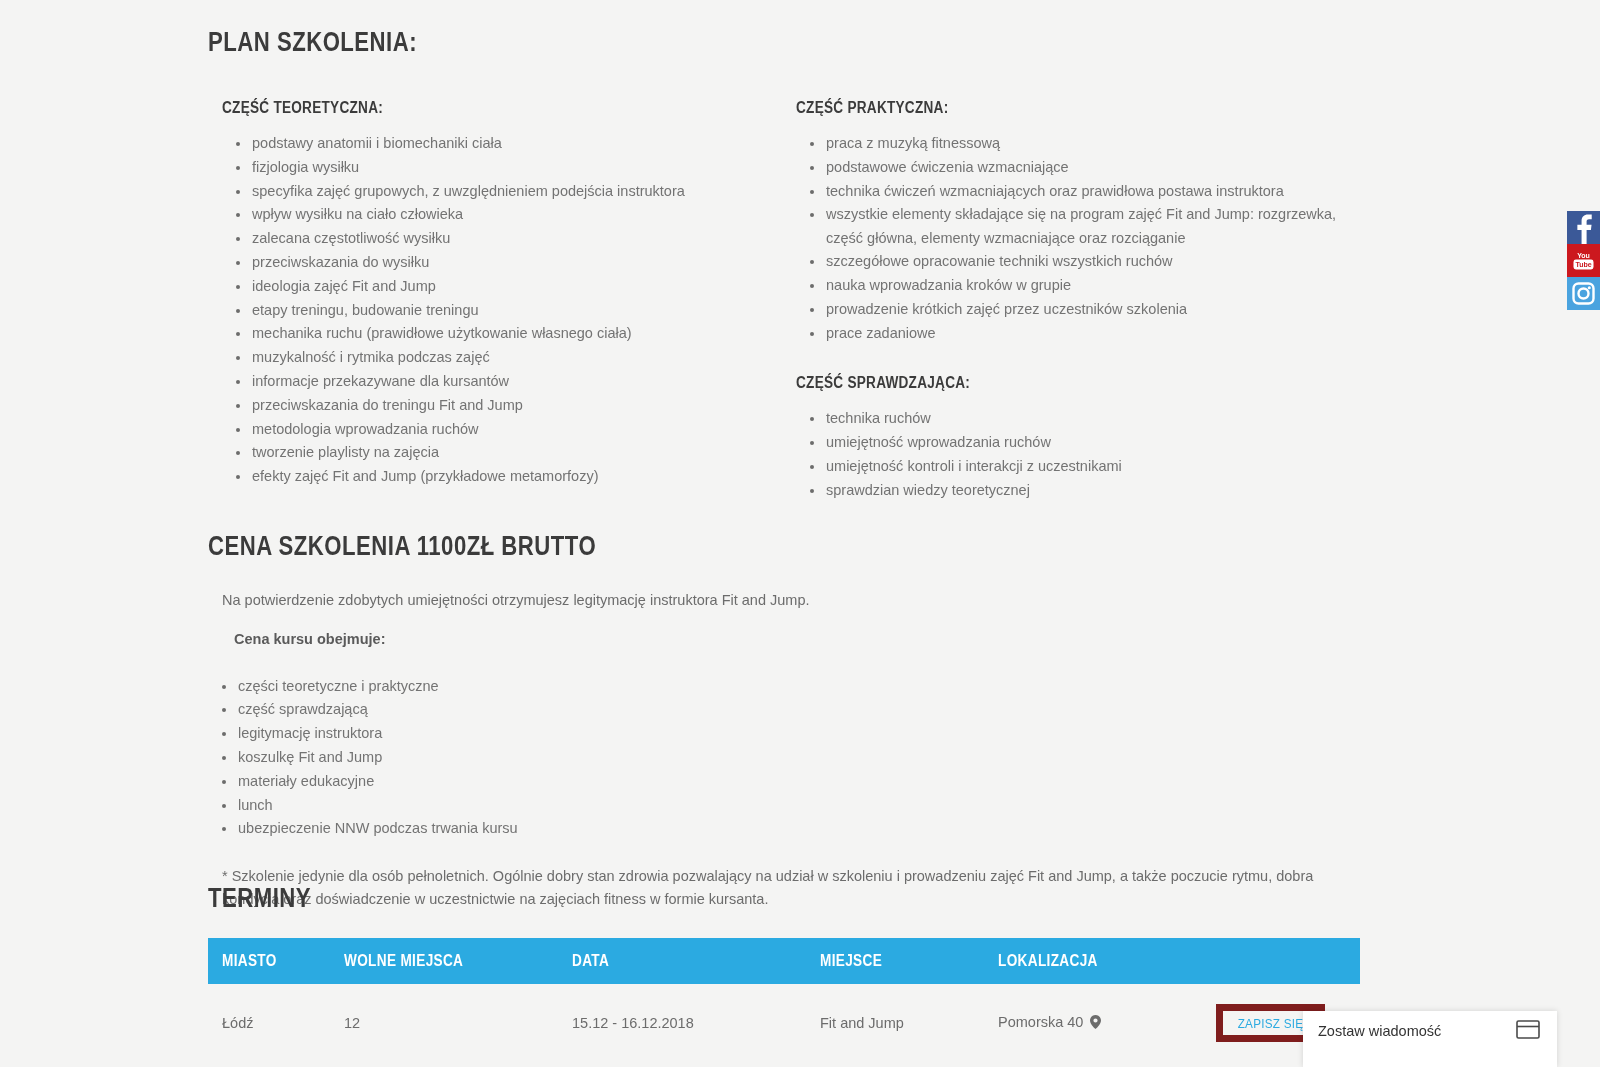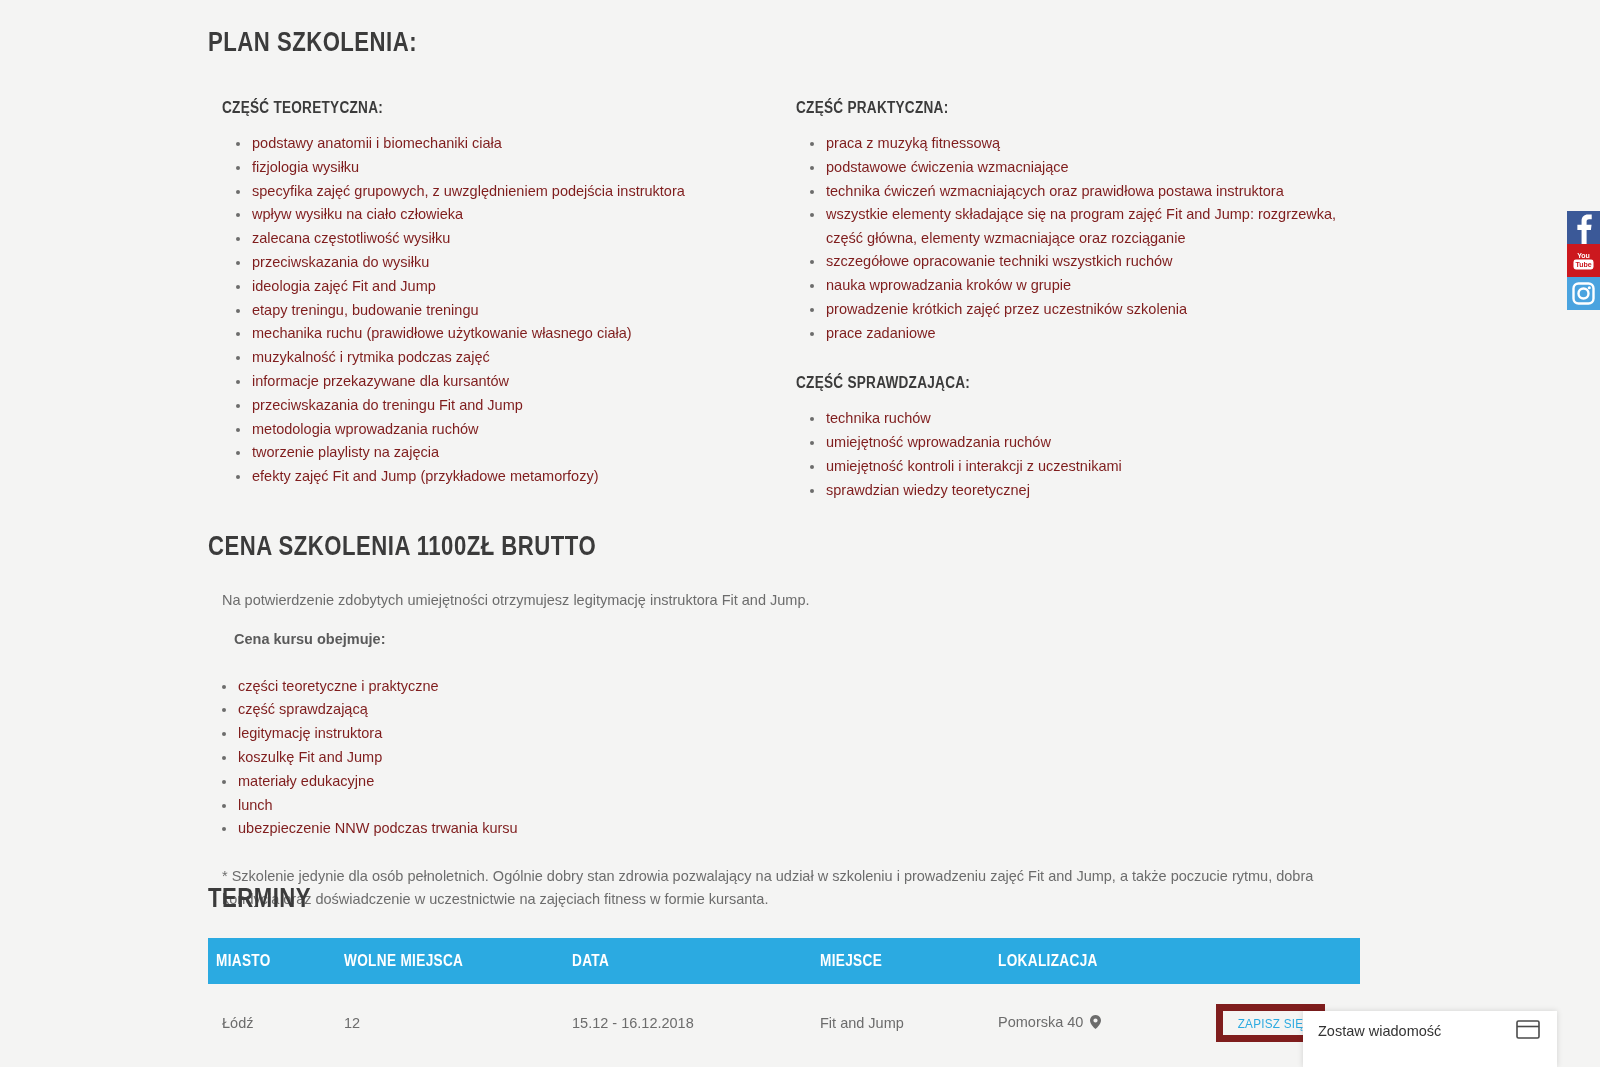"podstawy anatomii i biomechaniki ciała" ul.bullets > li { color: #7f1d1d -> #737373 }
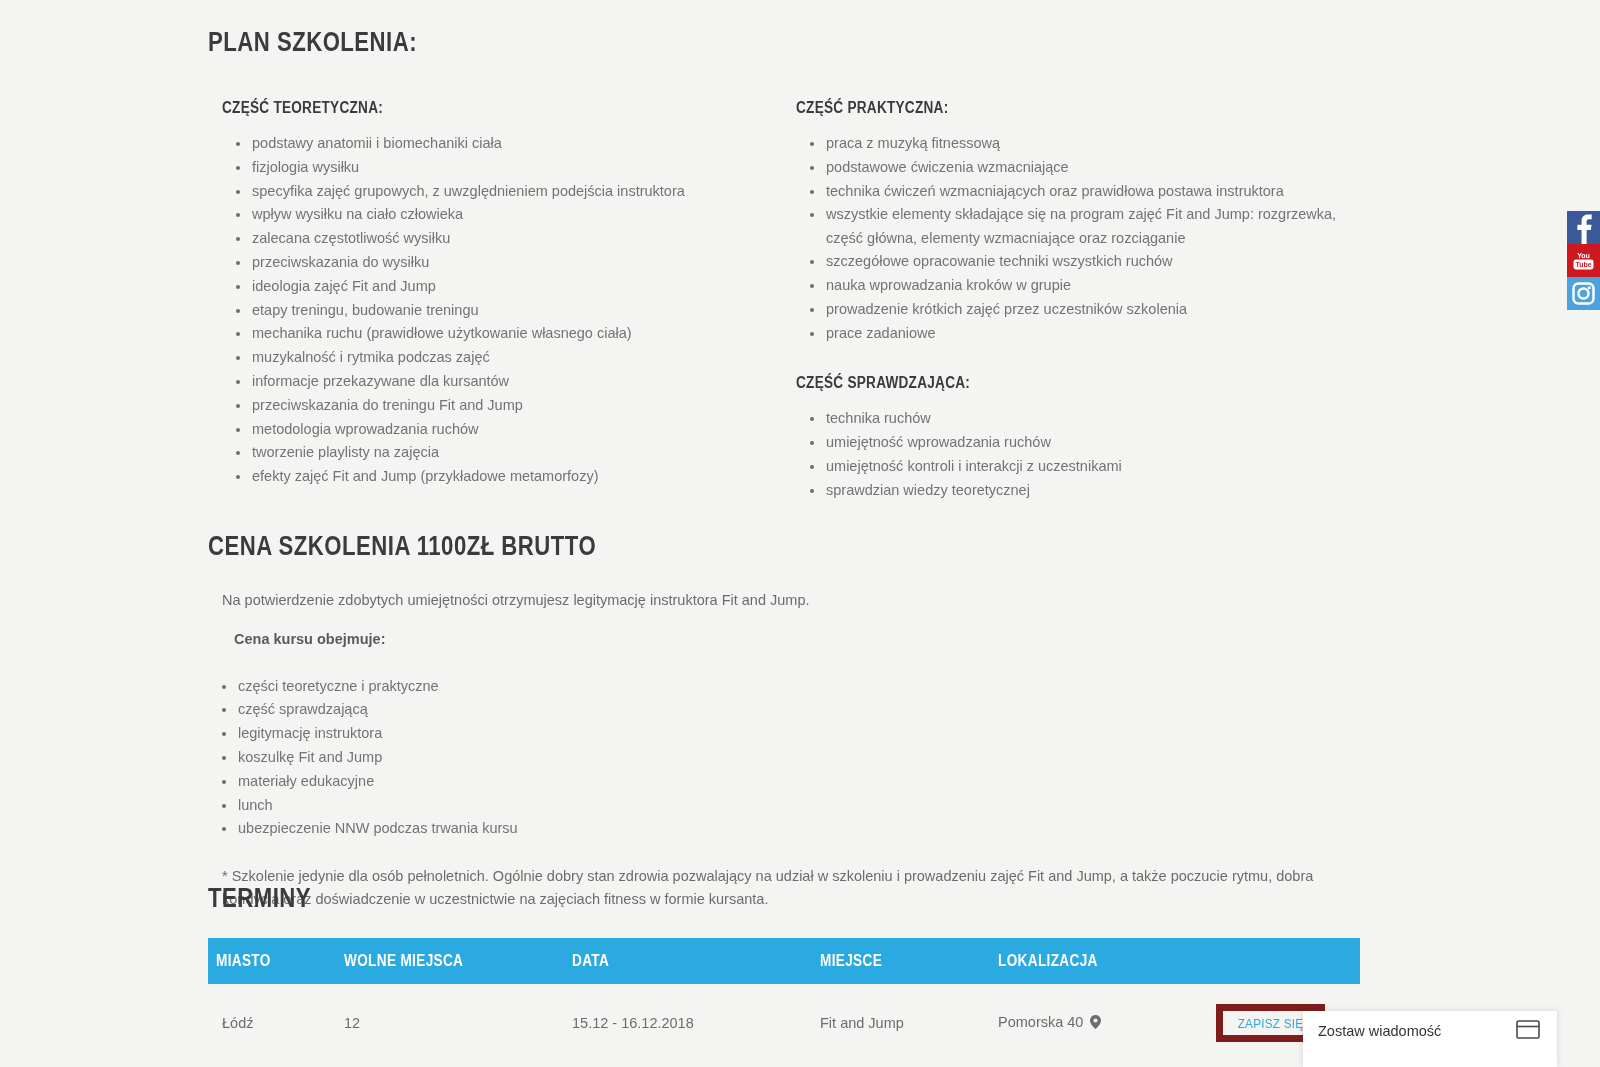"MIASTO" table.terminy thead th:first-child { padding-left: 8px -> 14px }
